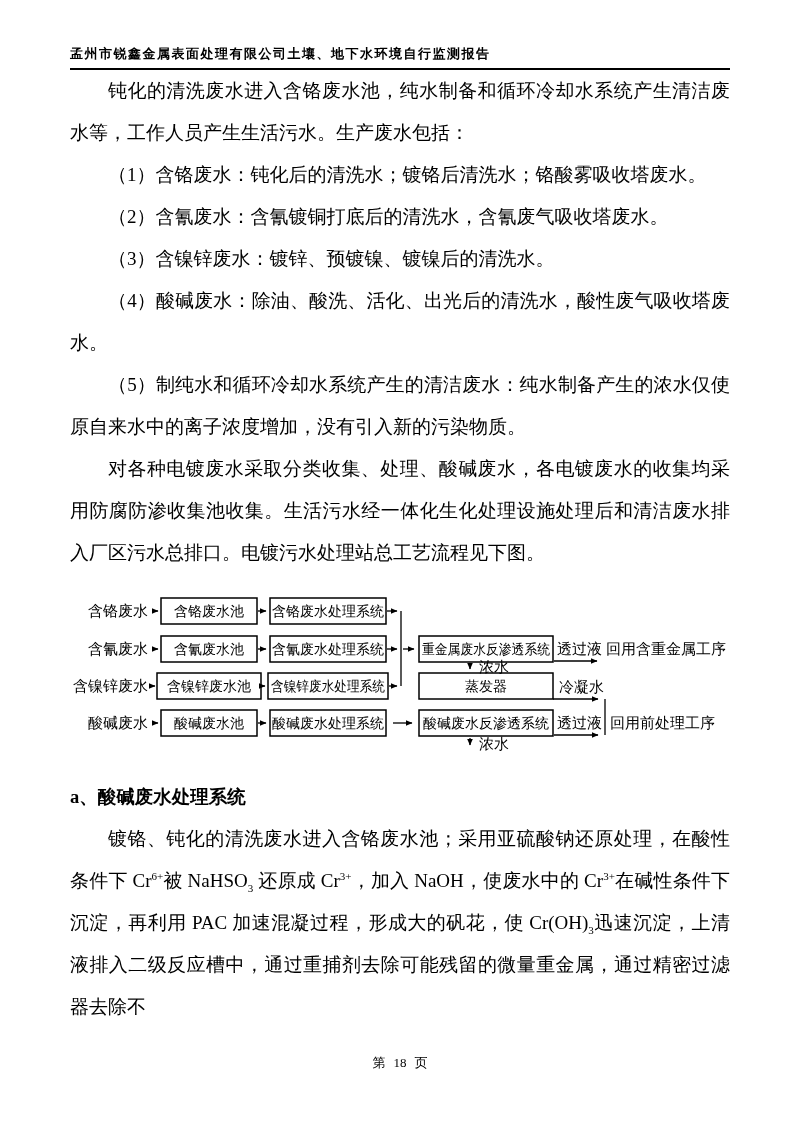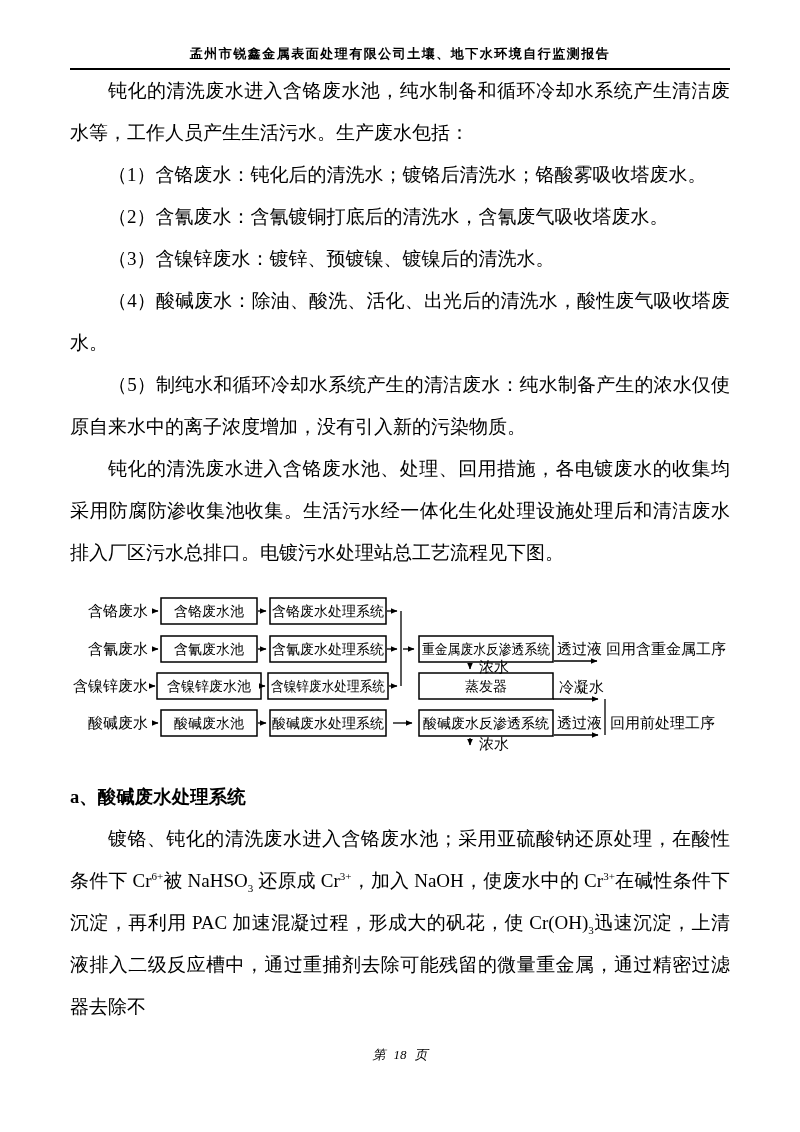"孟州市锐鑫金属表面处理有限公司土壤、地下水环境自行监测报告" .doc-header { text-align: center -> none }
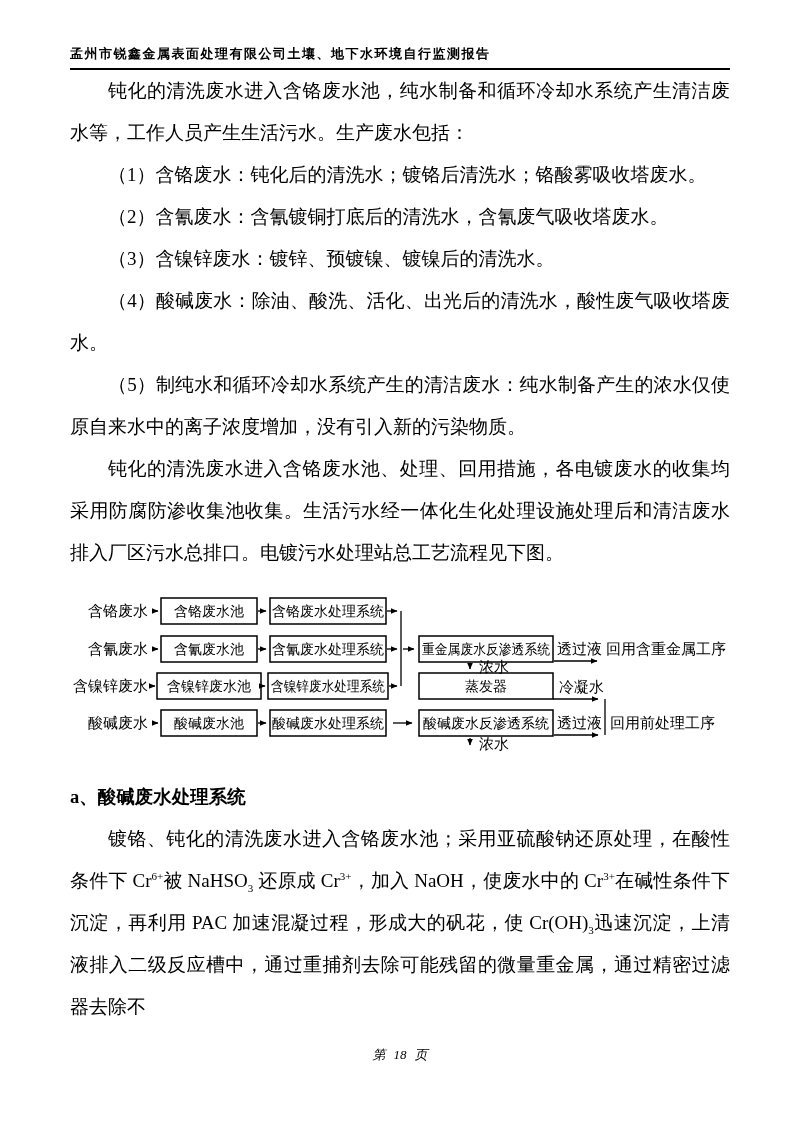"钝化的清洗废水进入含铬废水池、处理、回用措施，各电镀废水的收集均采用防腐防渗收集" p { text: 钝化的清洗废水进入含铬废水池、处理、回用措施 -> 对各种电镀废水采取分类收集、处理、酸碱废水 }
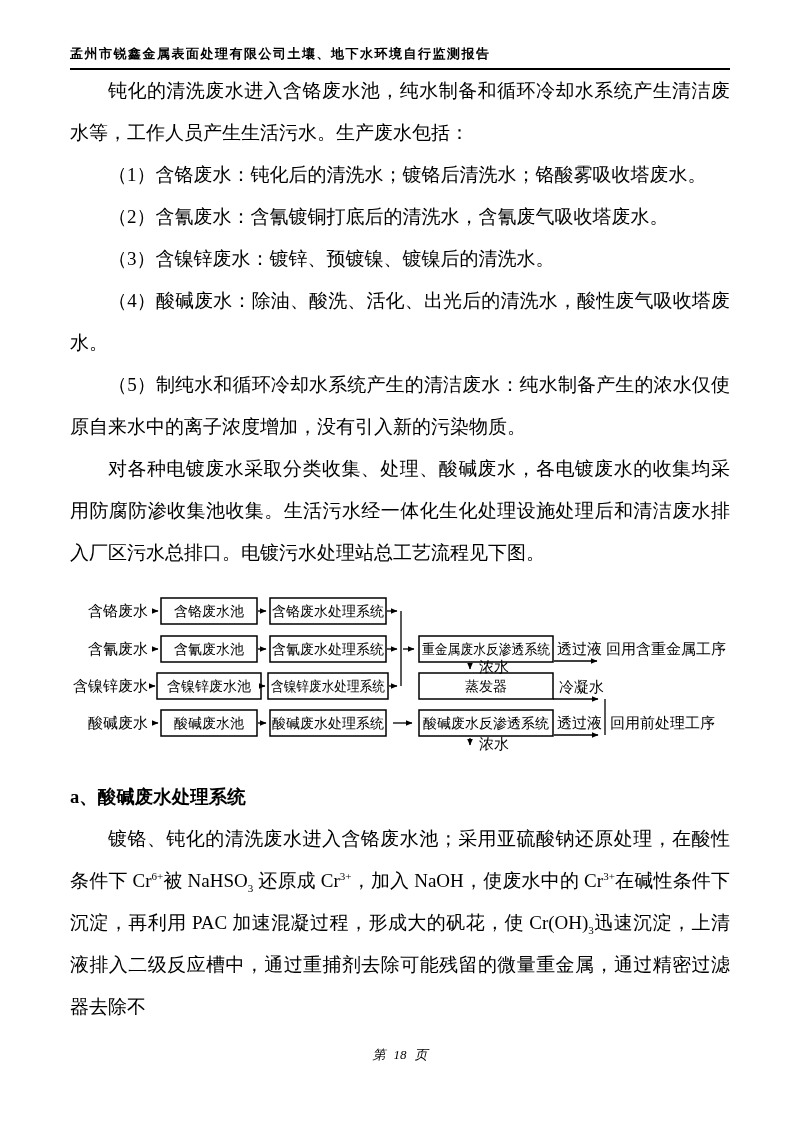"第 18 页" .page-footer { bottom: 68px -> 60px; font-style: italic -> none }
